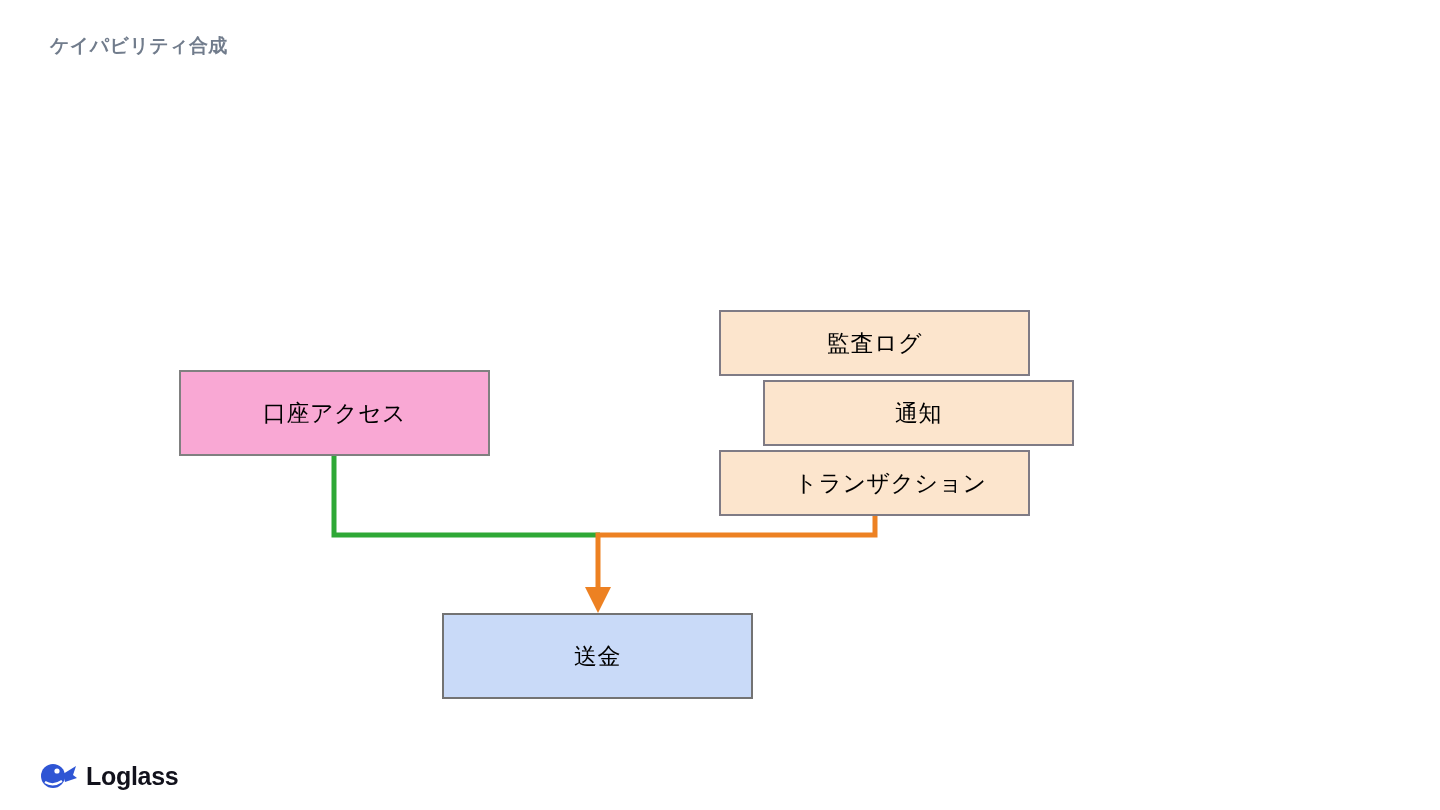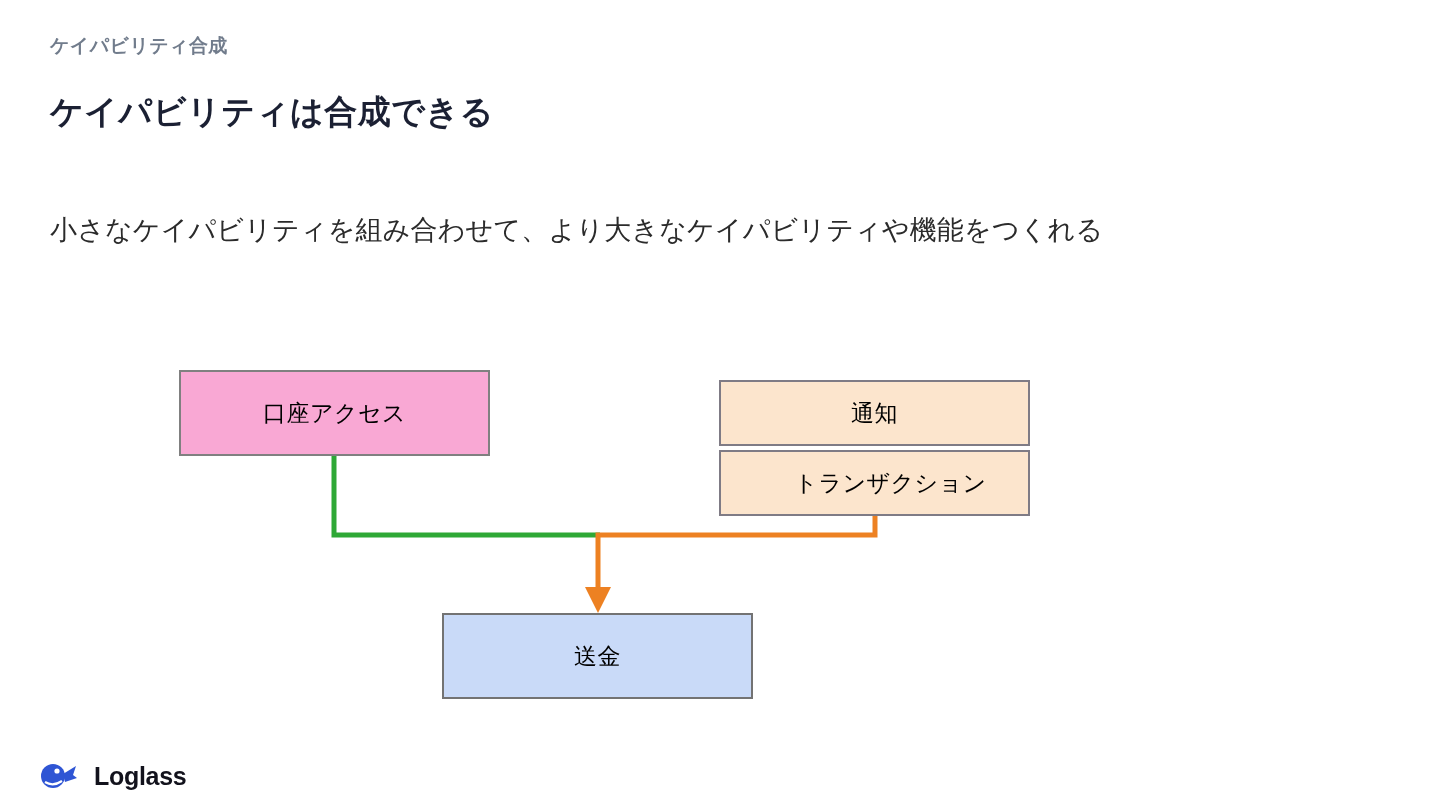"ケイパビリティは合成できる" div.slide-title { html: <div>ケイパビリティは合成できる</div> -> none }
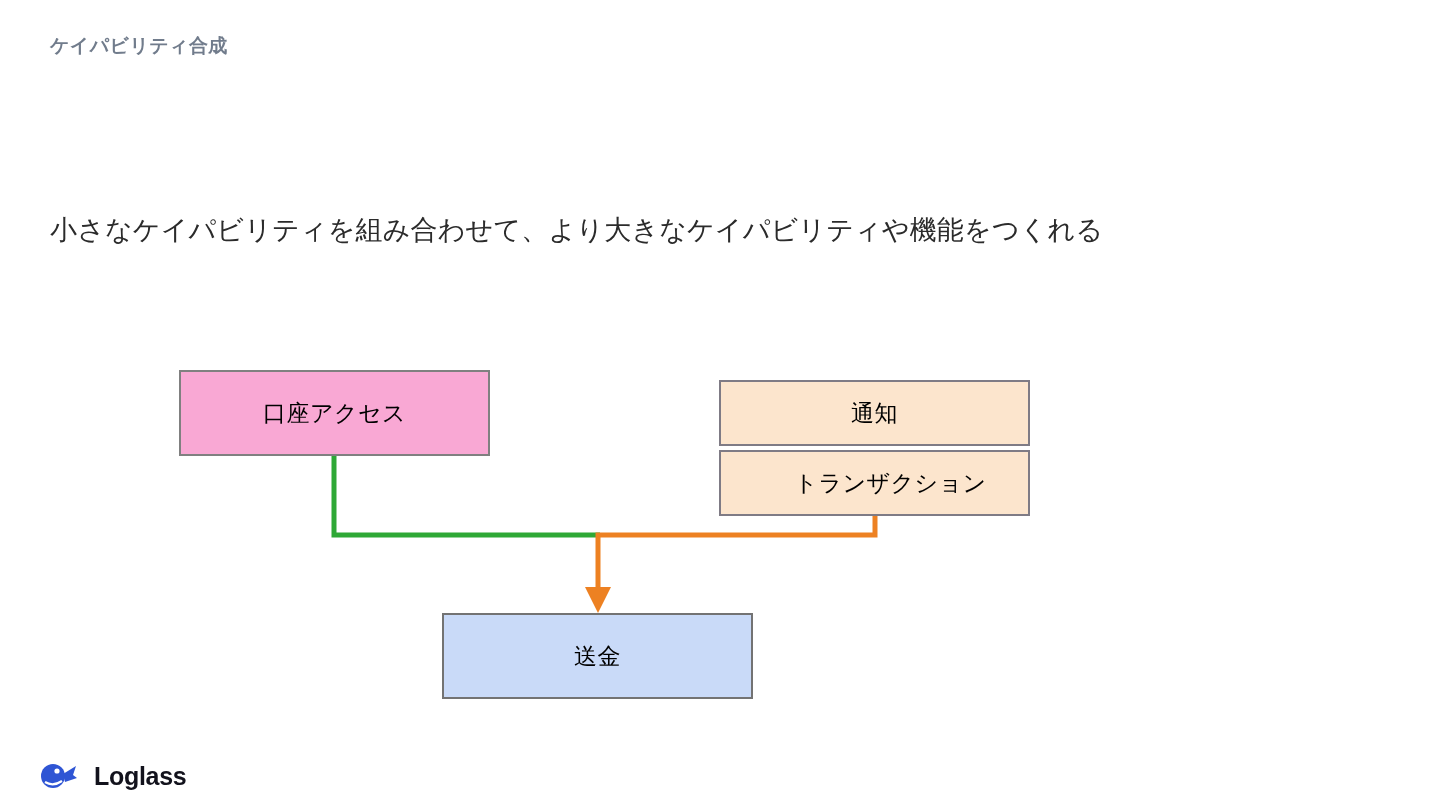"小さなケイパビリティを組み合わせて、より大きなケイパビリティや機能をつくれる" div.lead-text { html: <div>小さなケイパビリティを組み合わせて、より大きなケイパビリティや機能をつくれる</div> -> none }
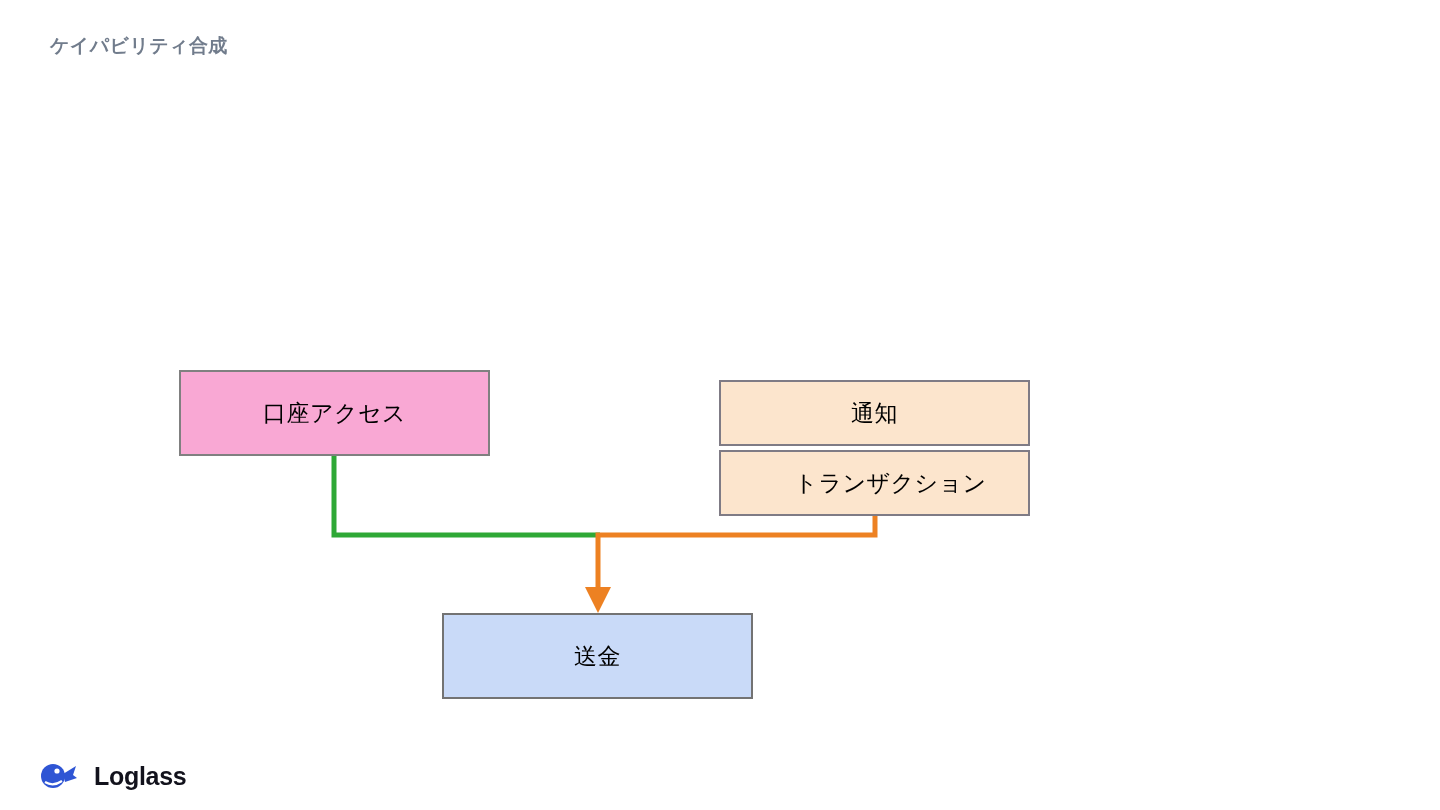"監査ログ" div.node { html: none -> <div> <span>監査ログ</span> </div> }
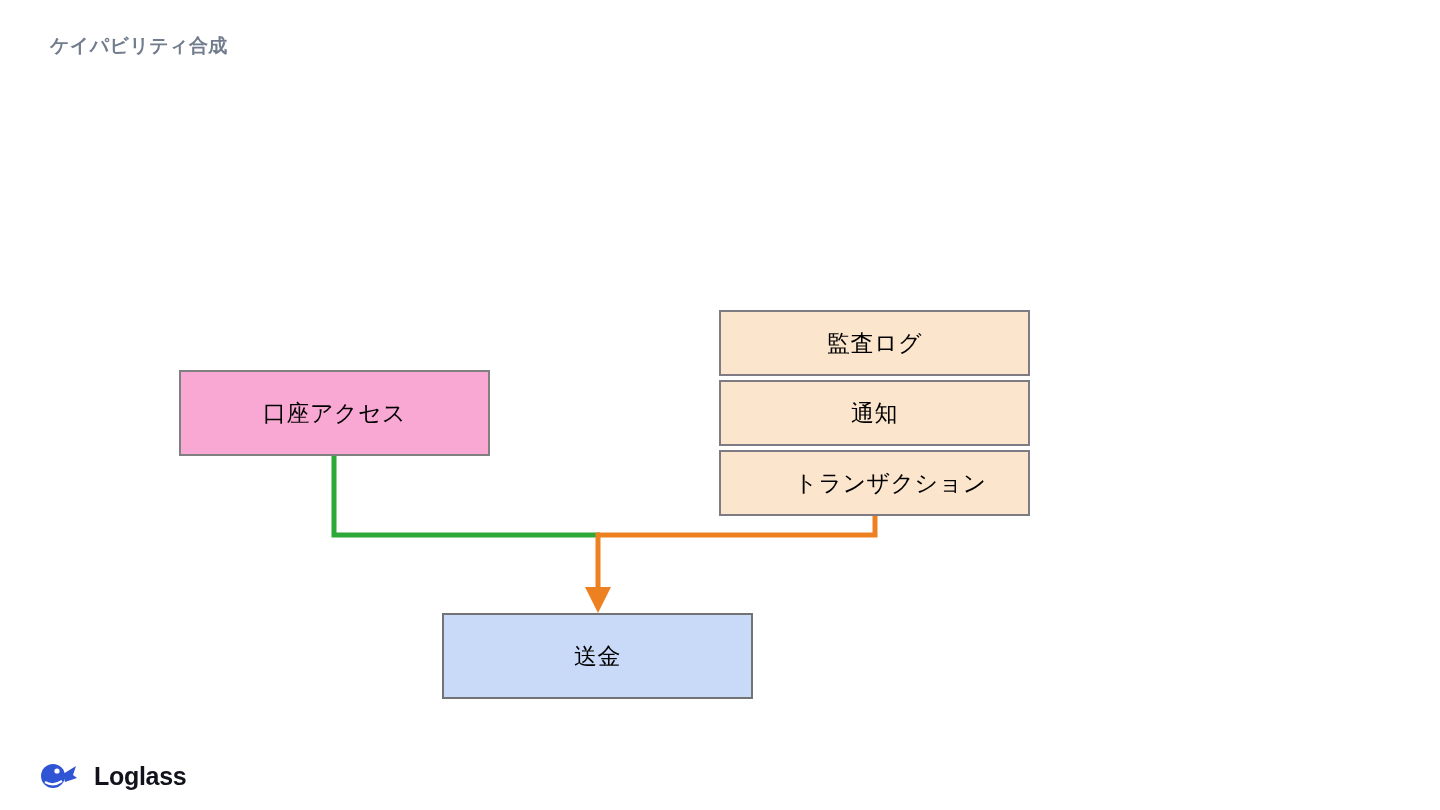"通知" .node-orange-2 { margin-left: none -> 44px }
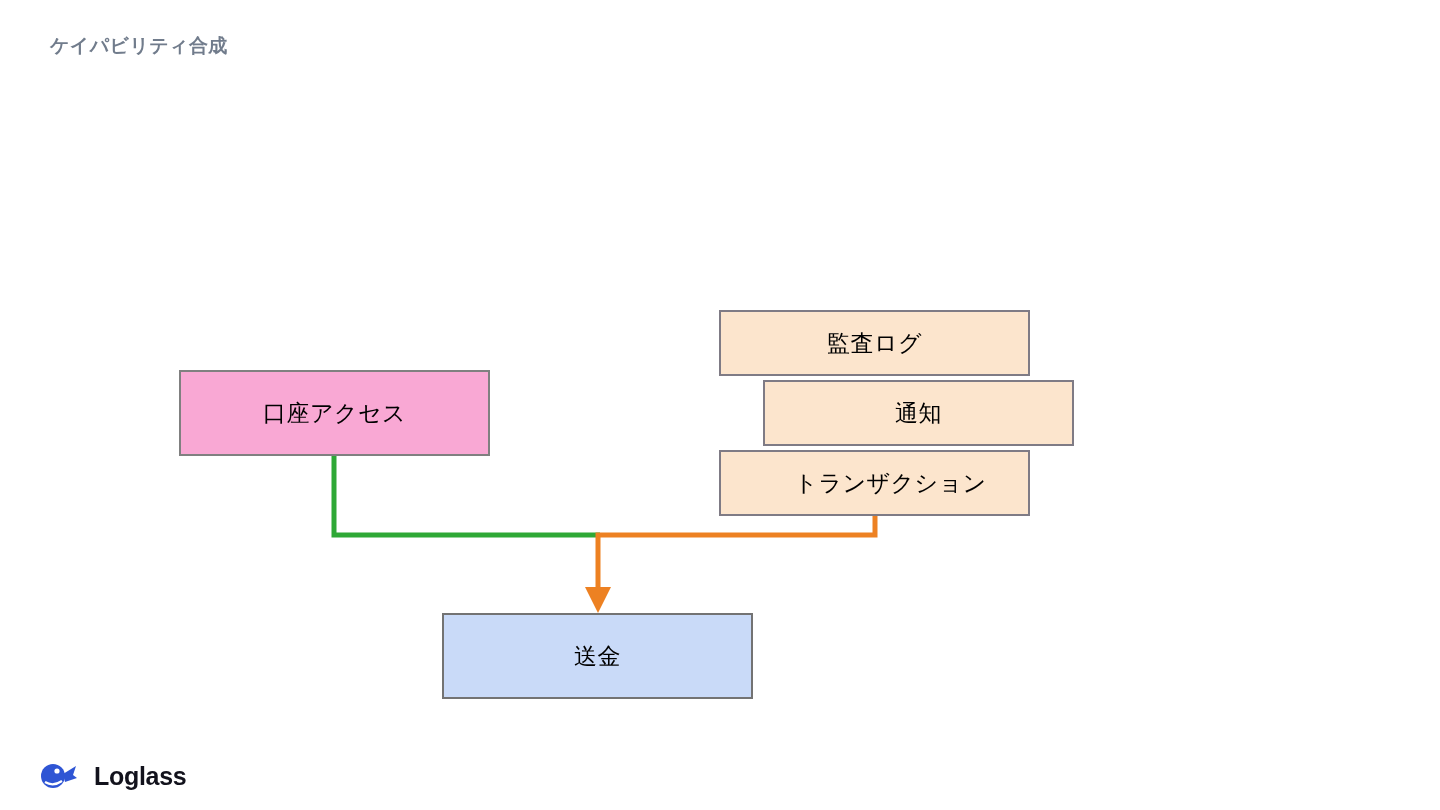"Loglass" .logo { gap: 16px -> 8px }
